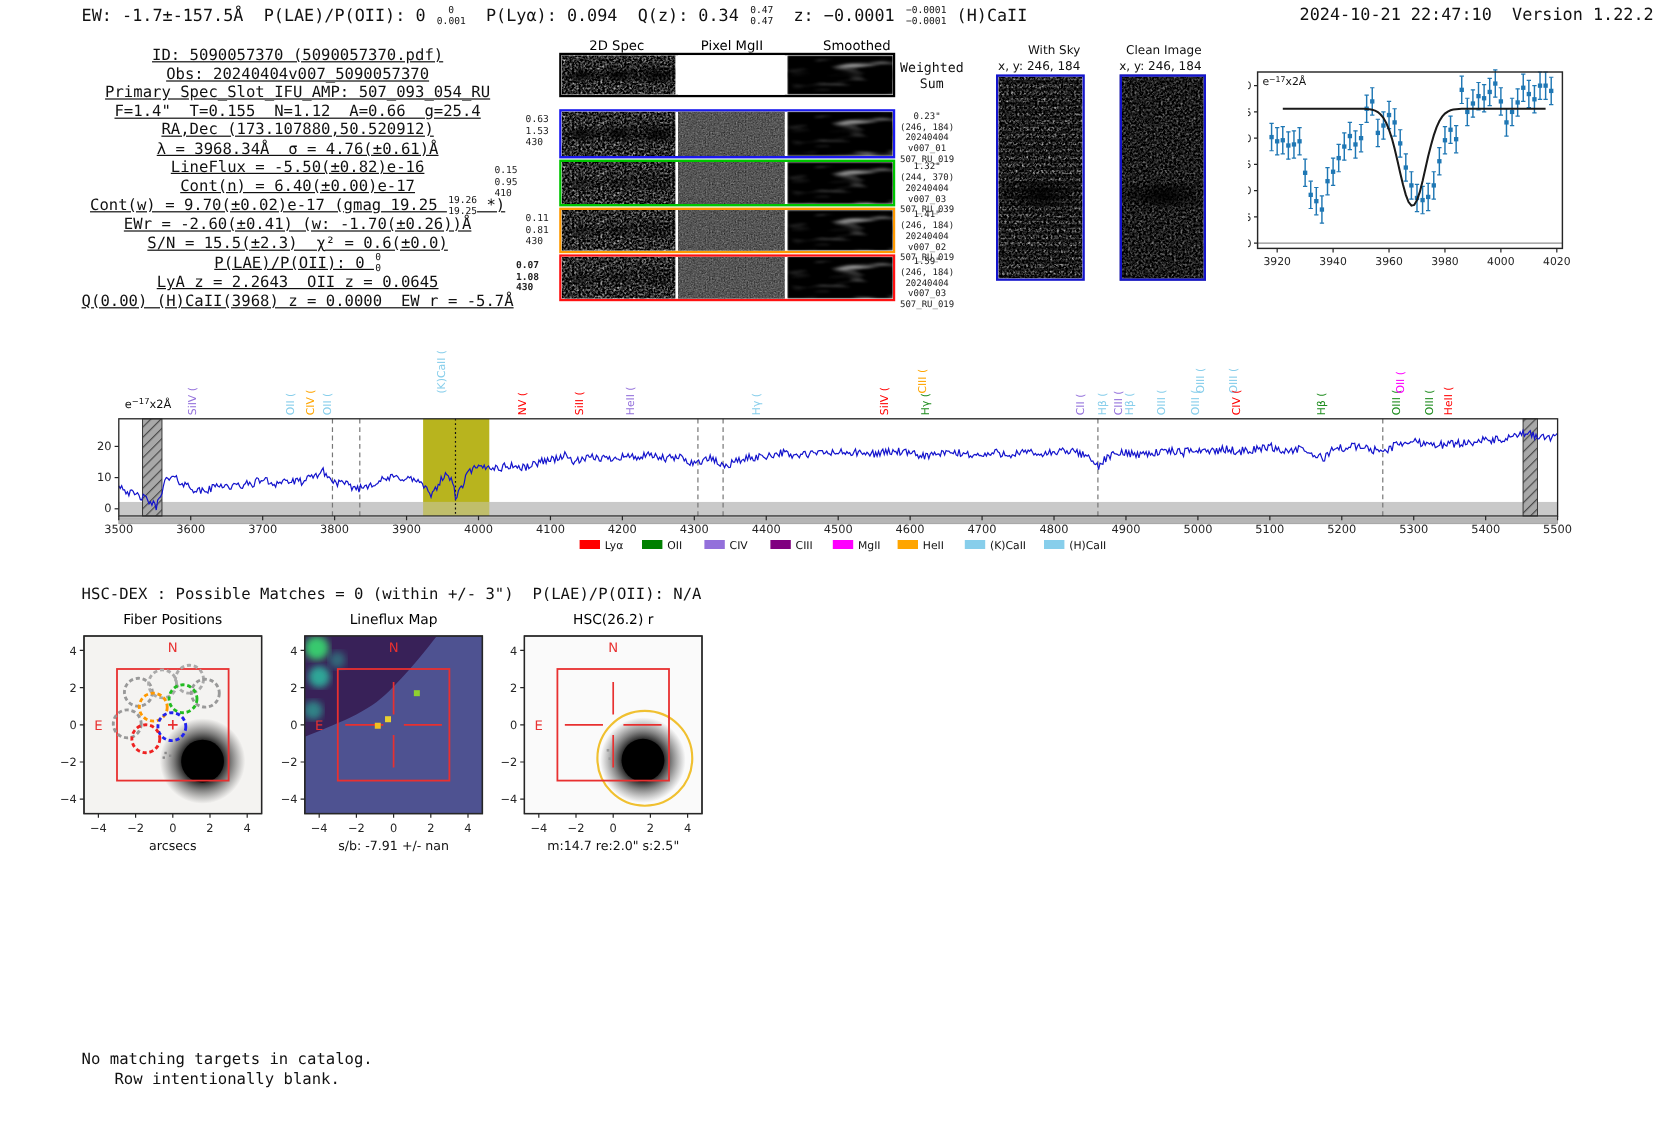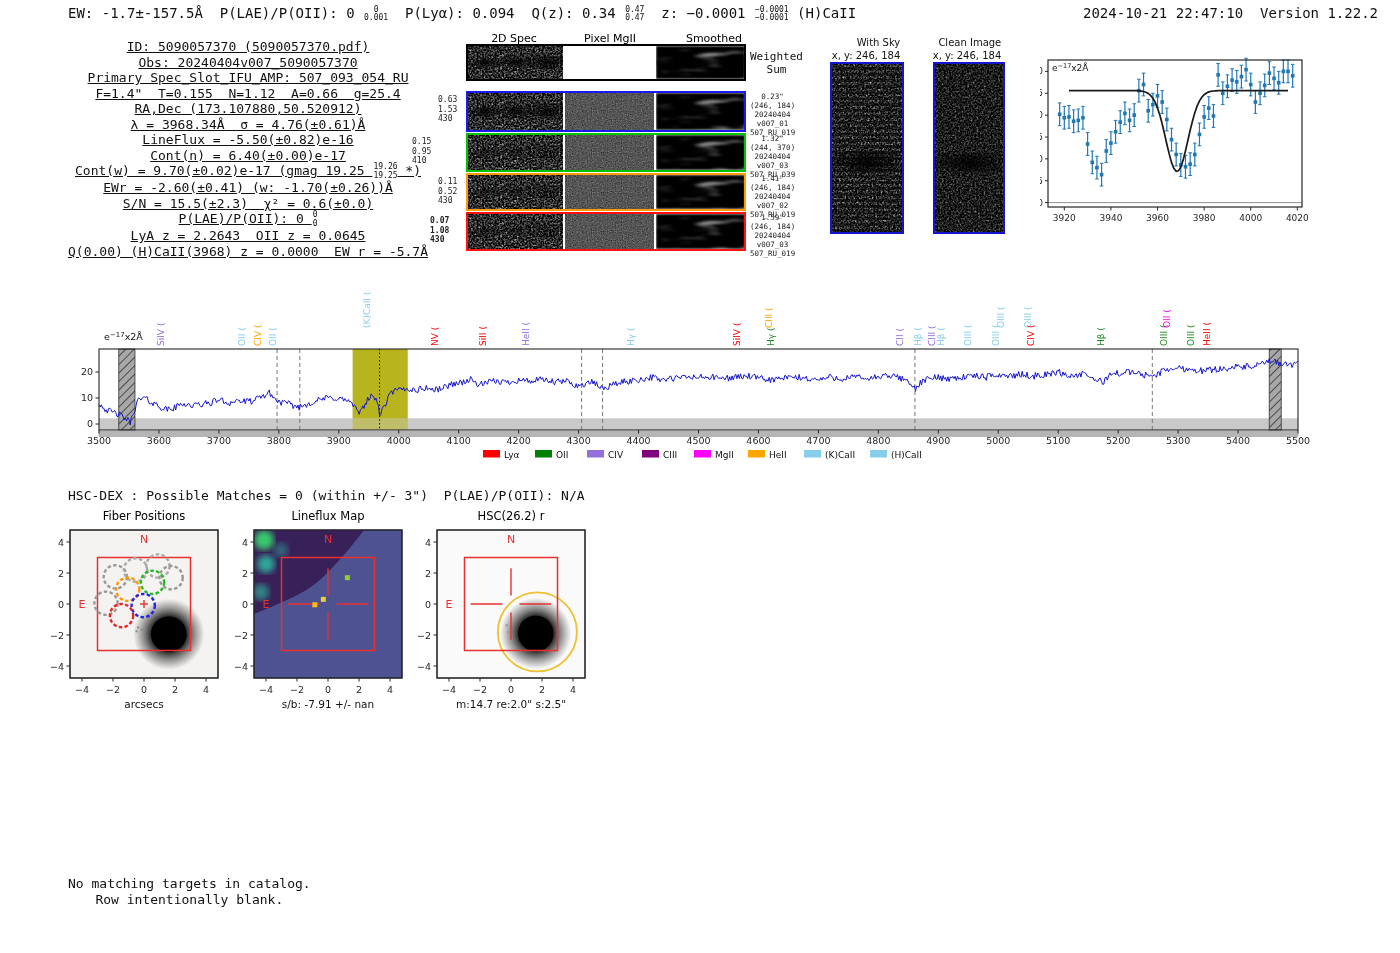"0.52" div { text: 0.52 -> 0.81 }
